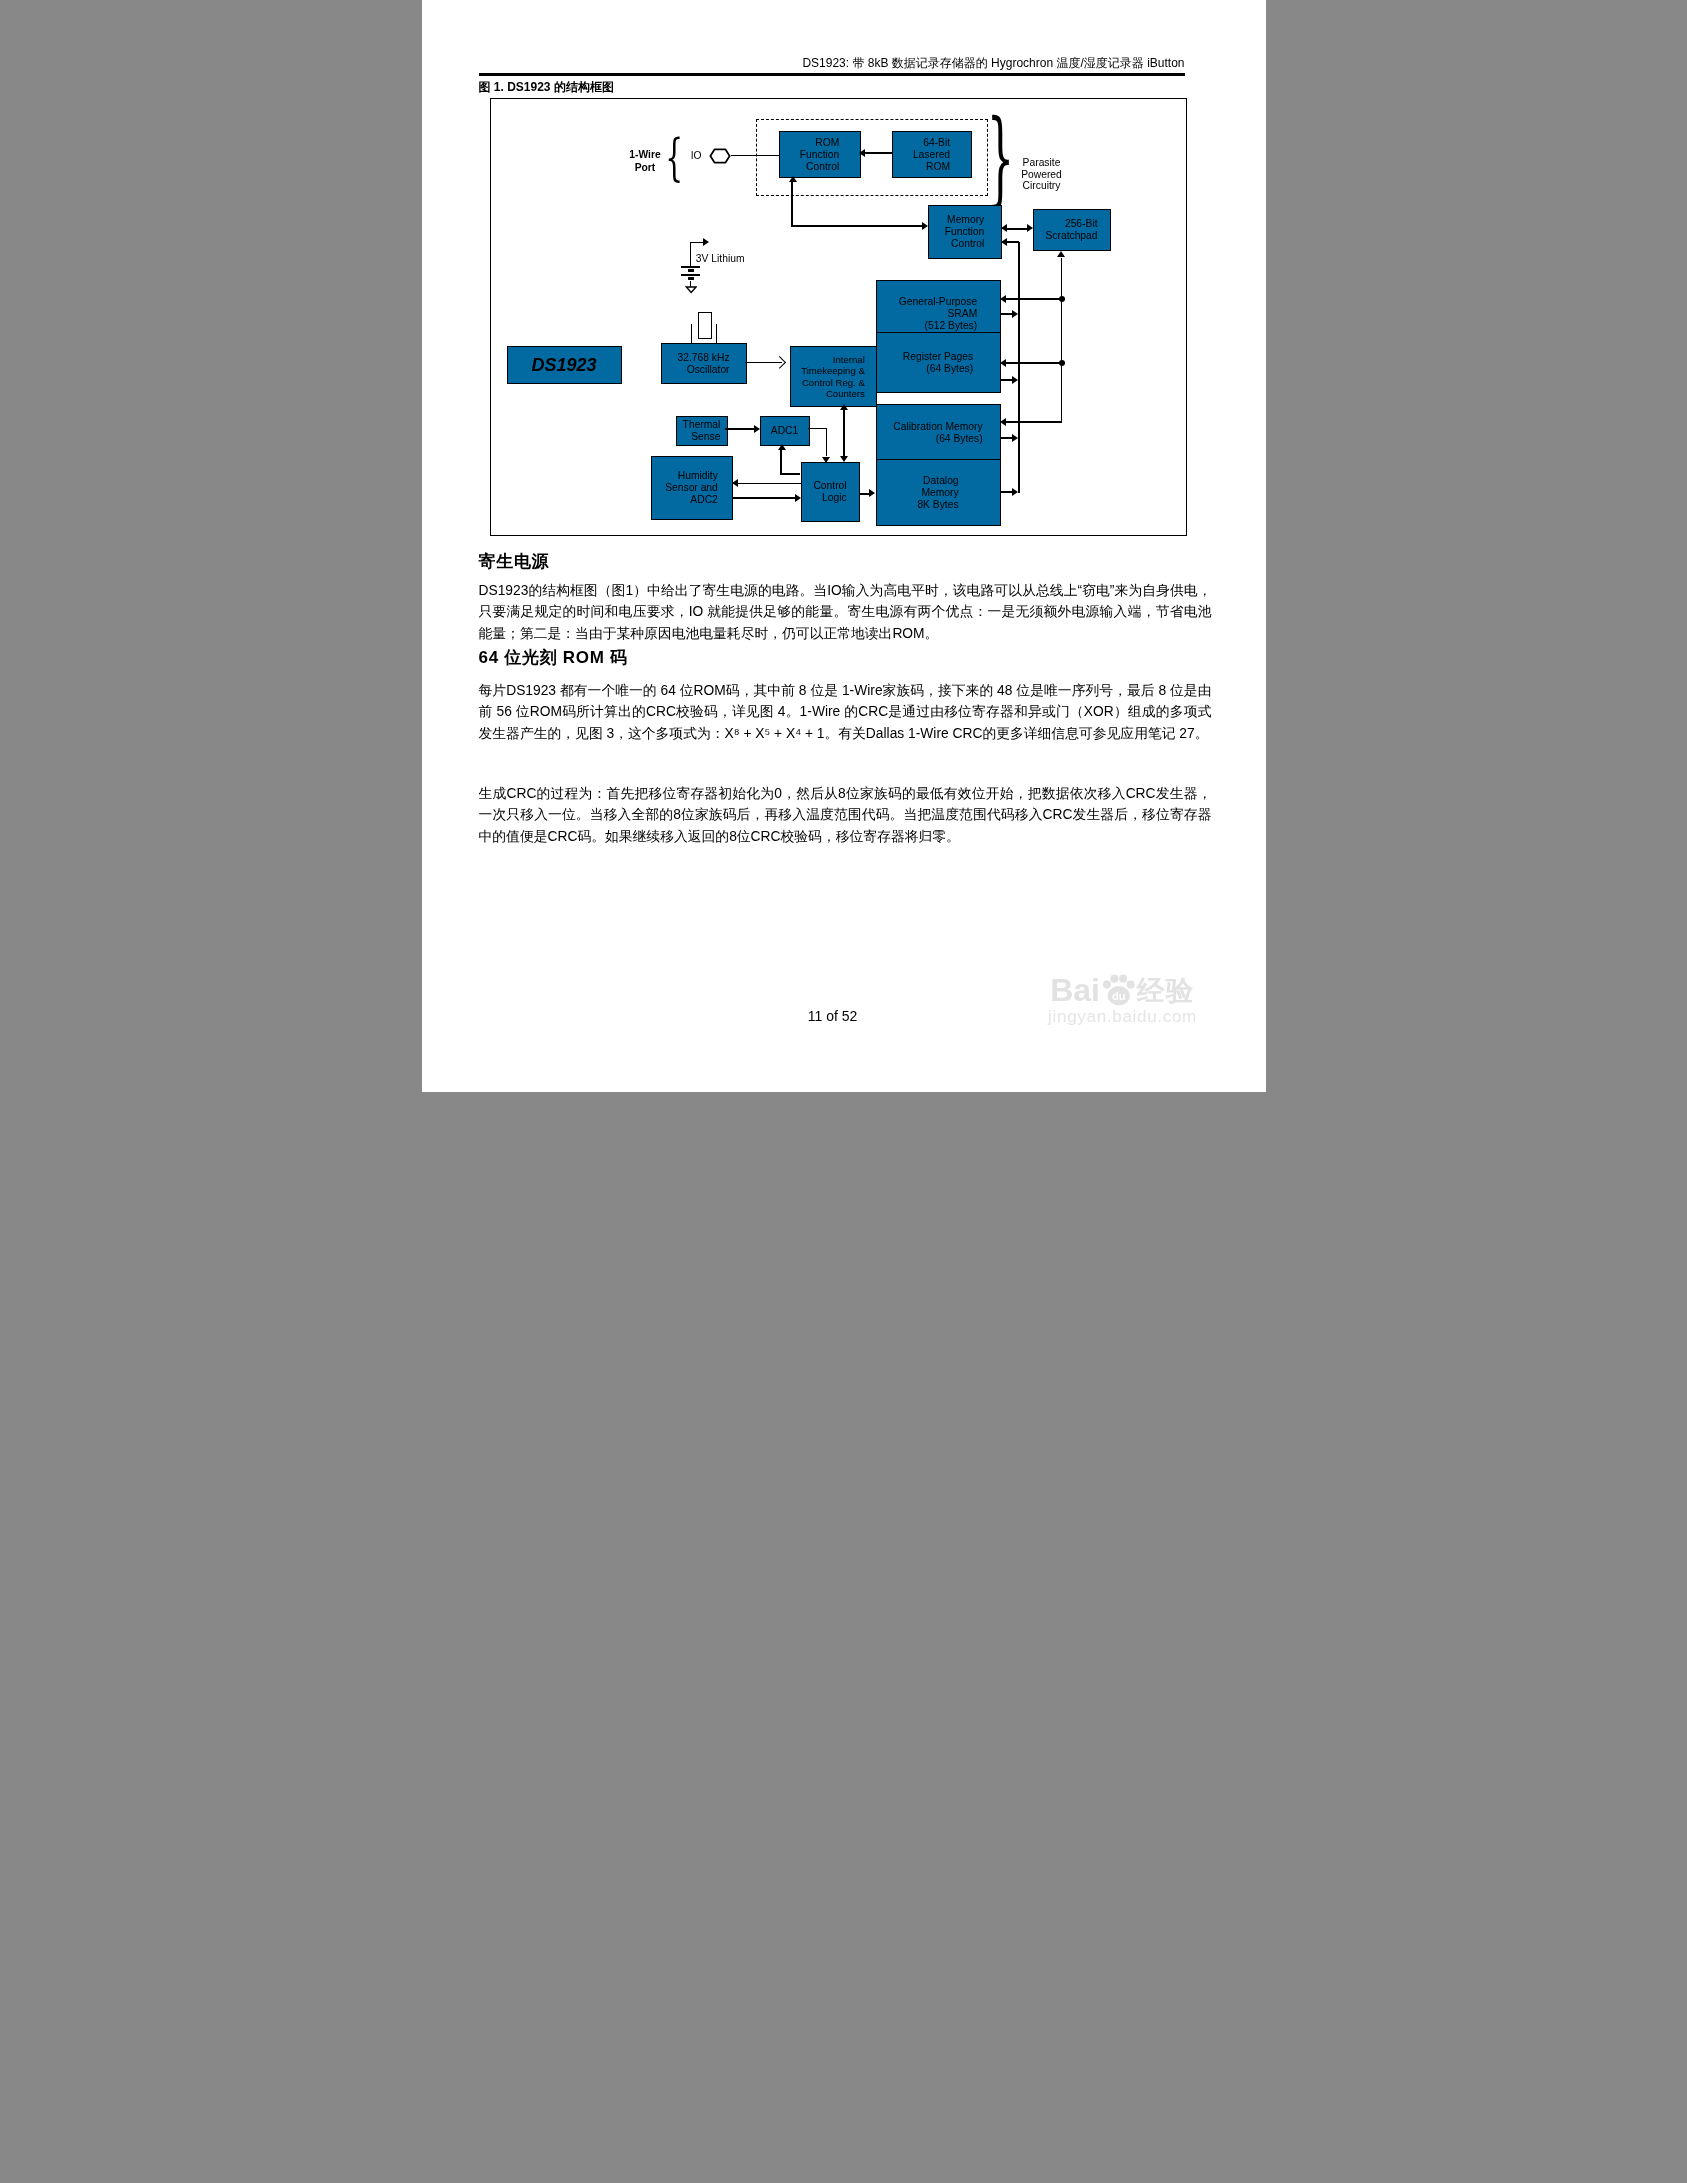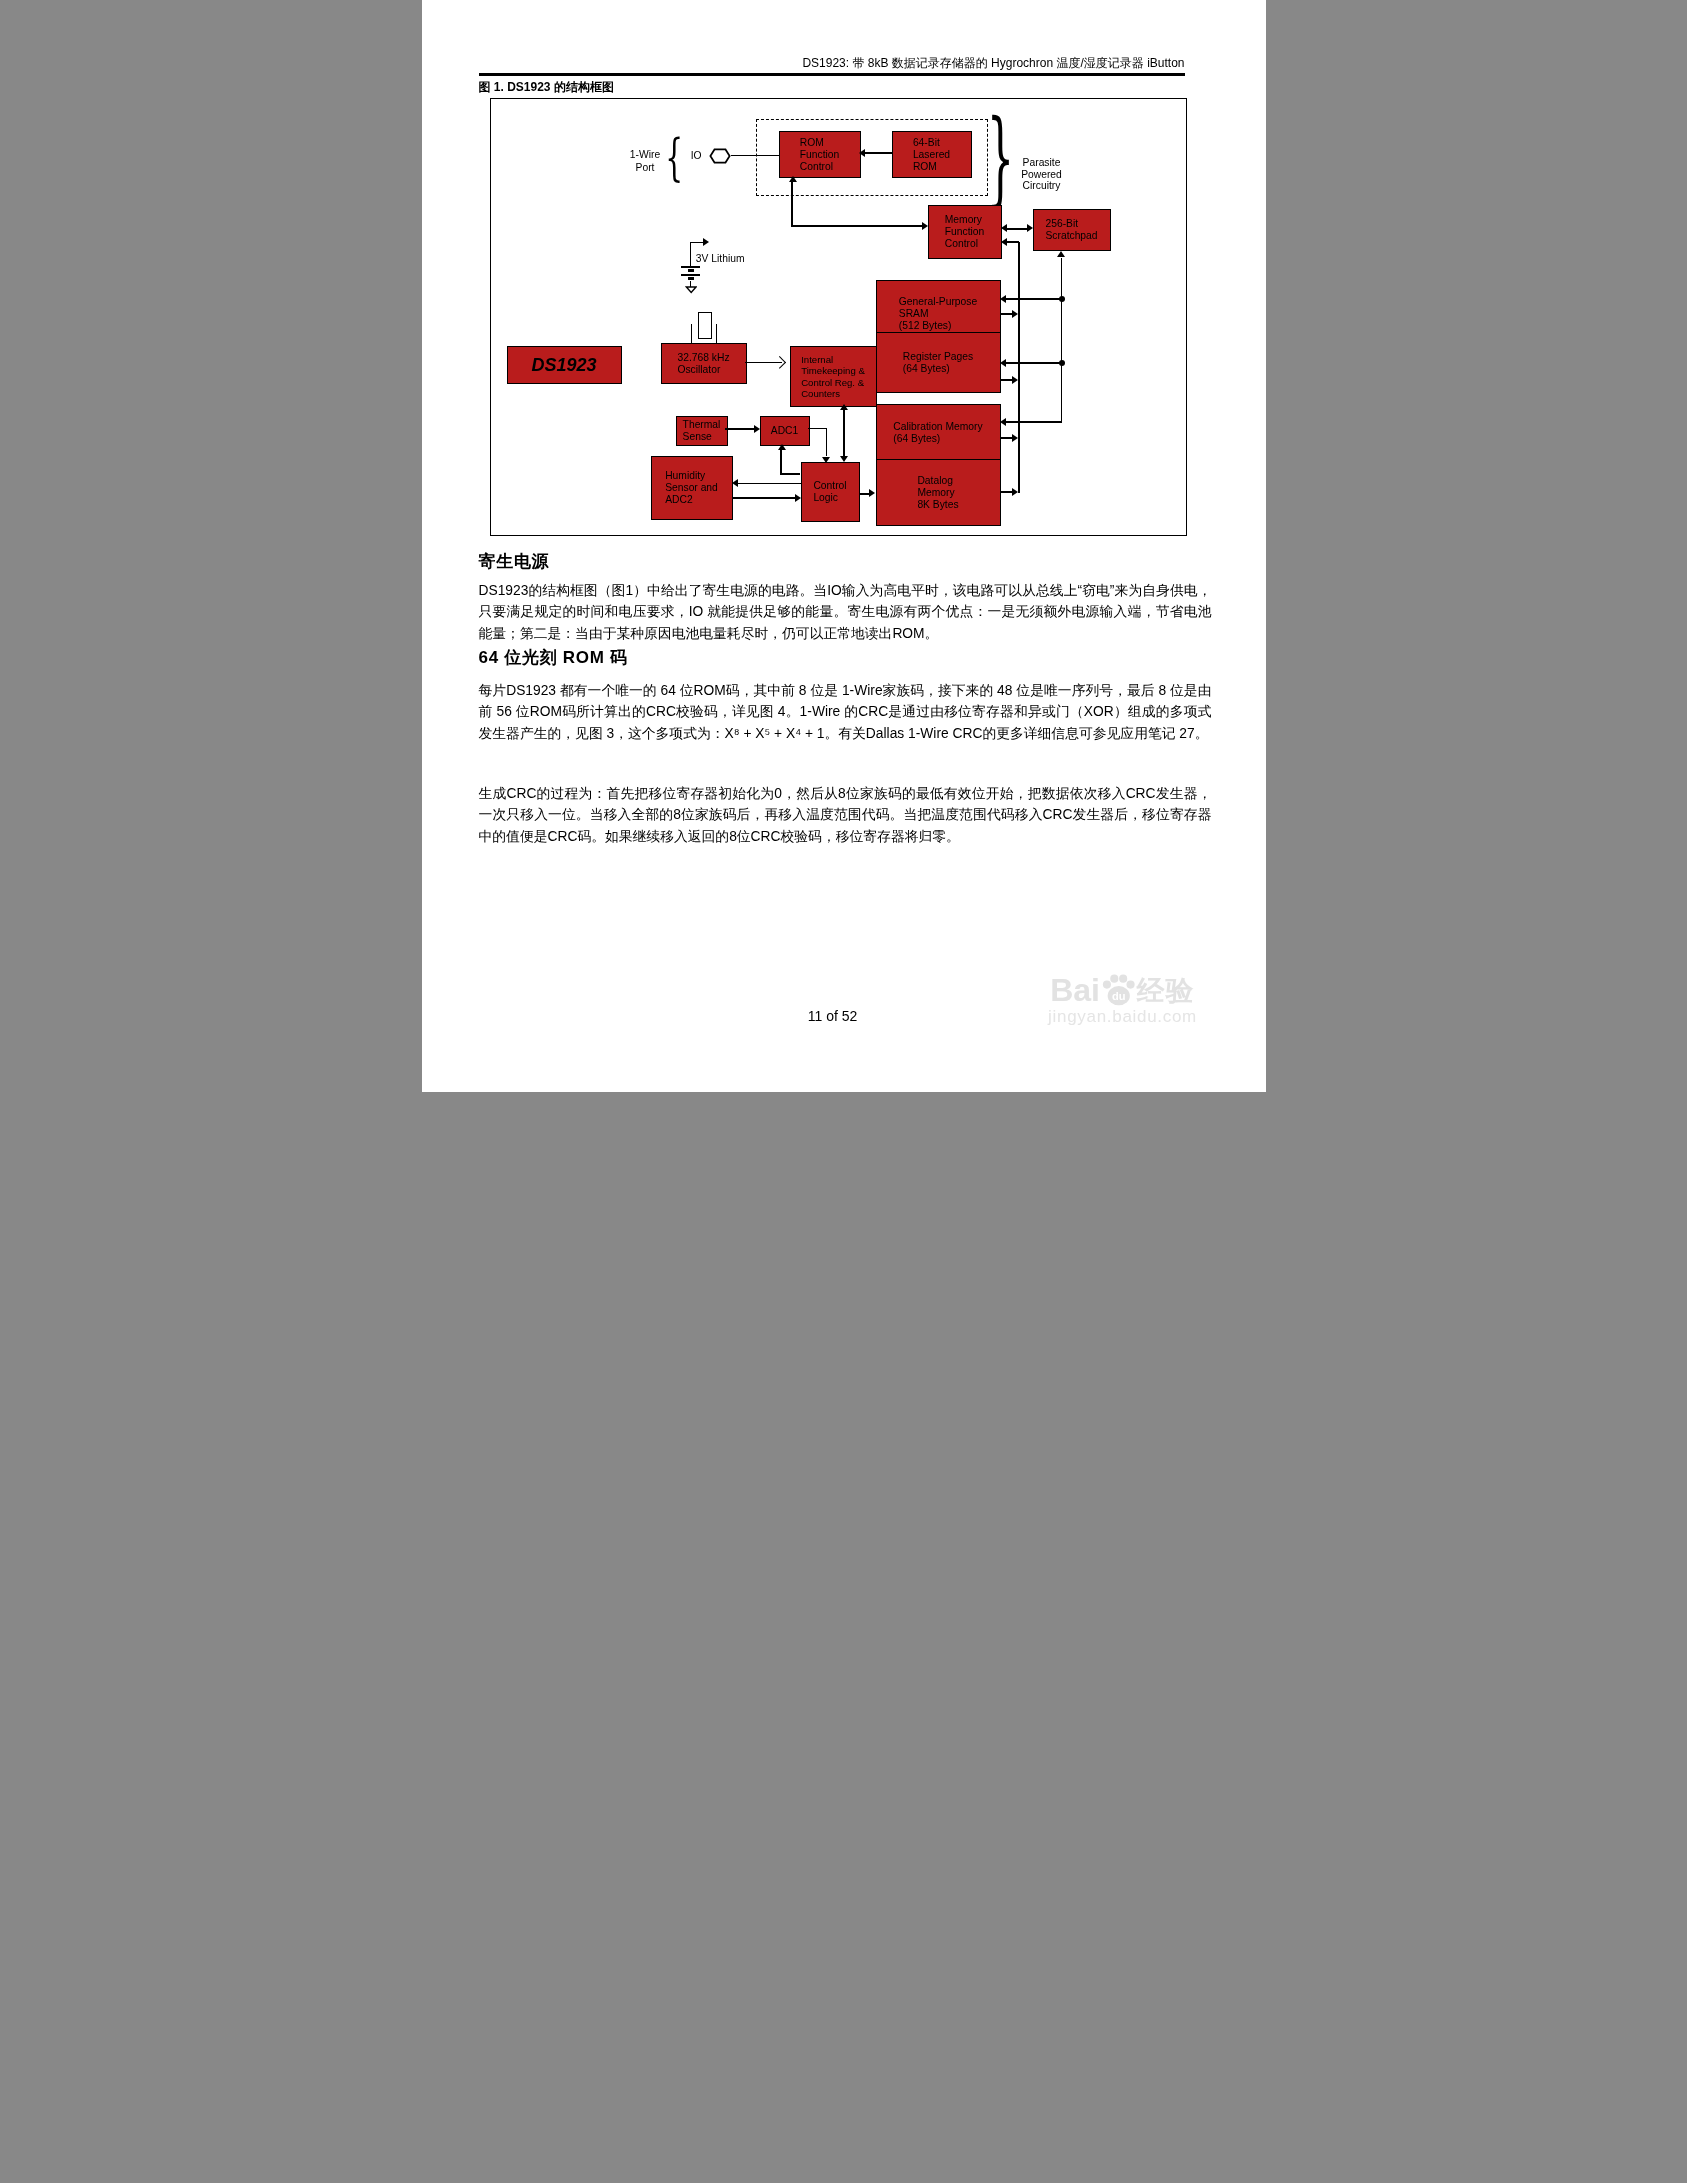"ROM" .box { background: #b91c1c -> #0369a1; text-align: left -> right }
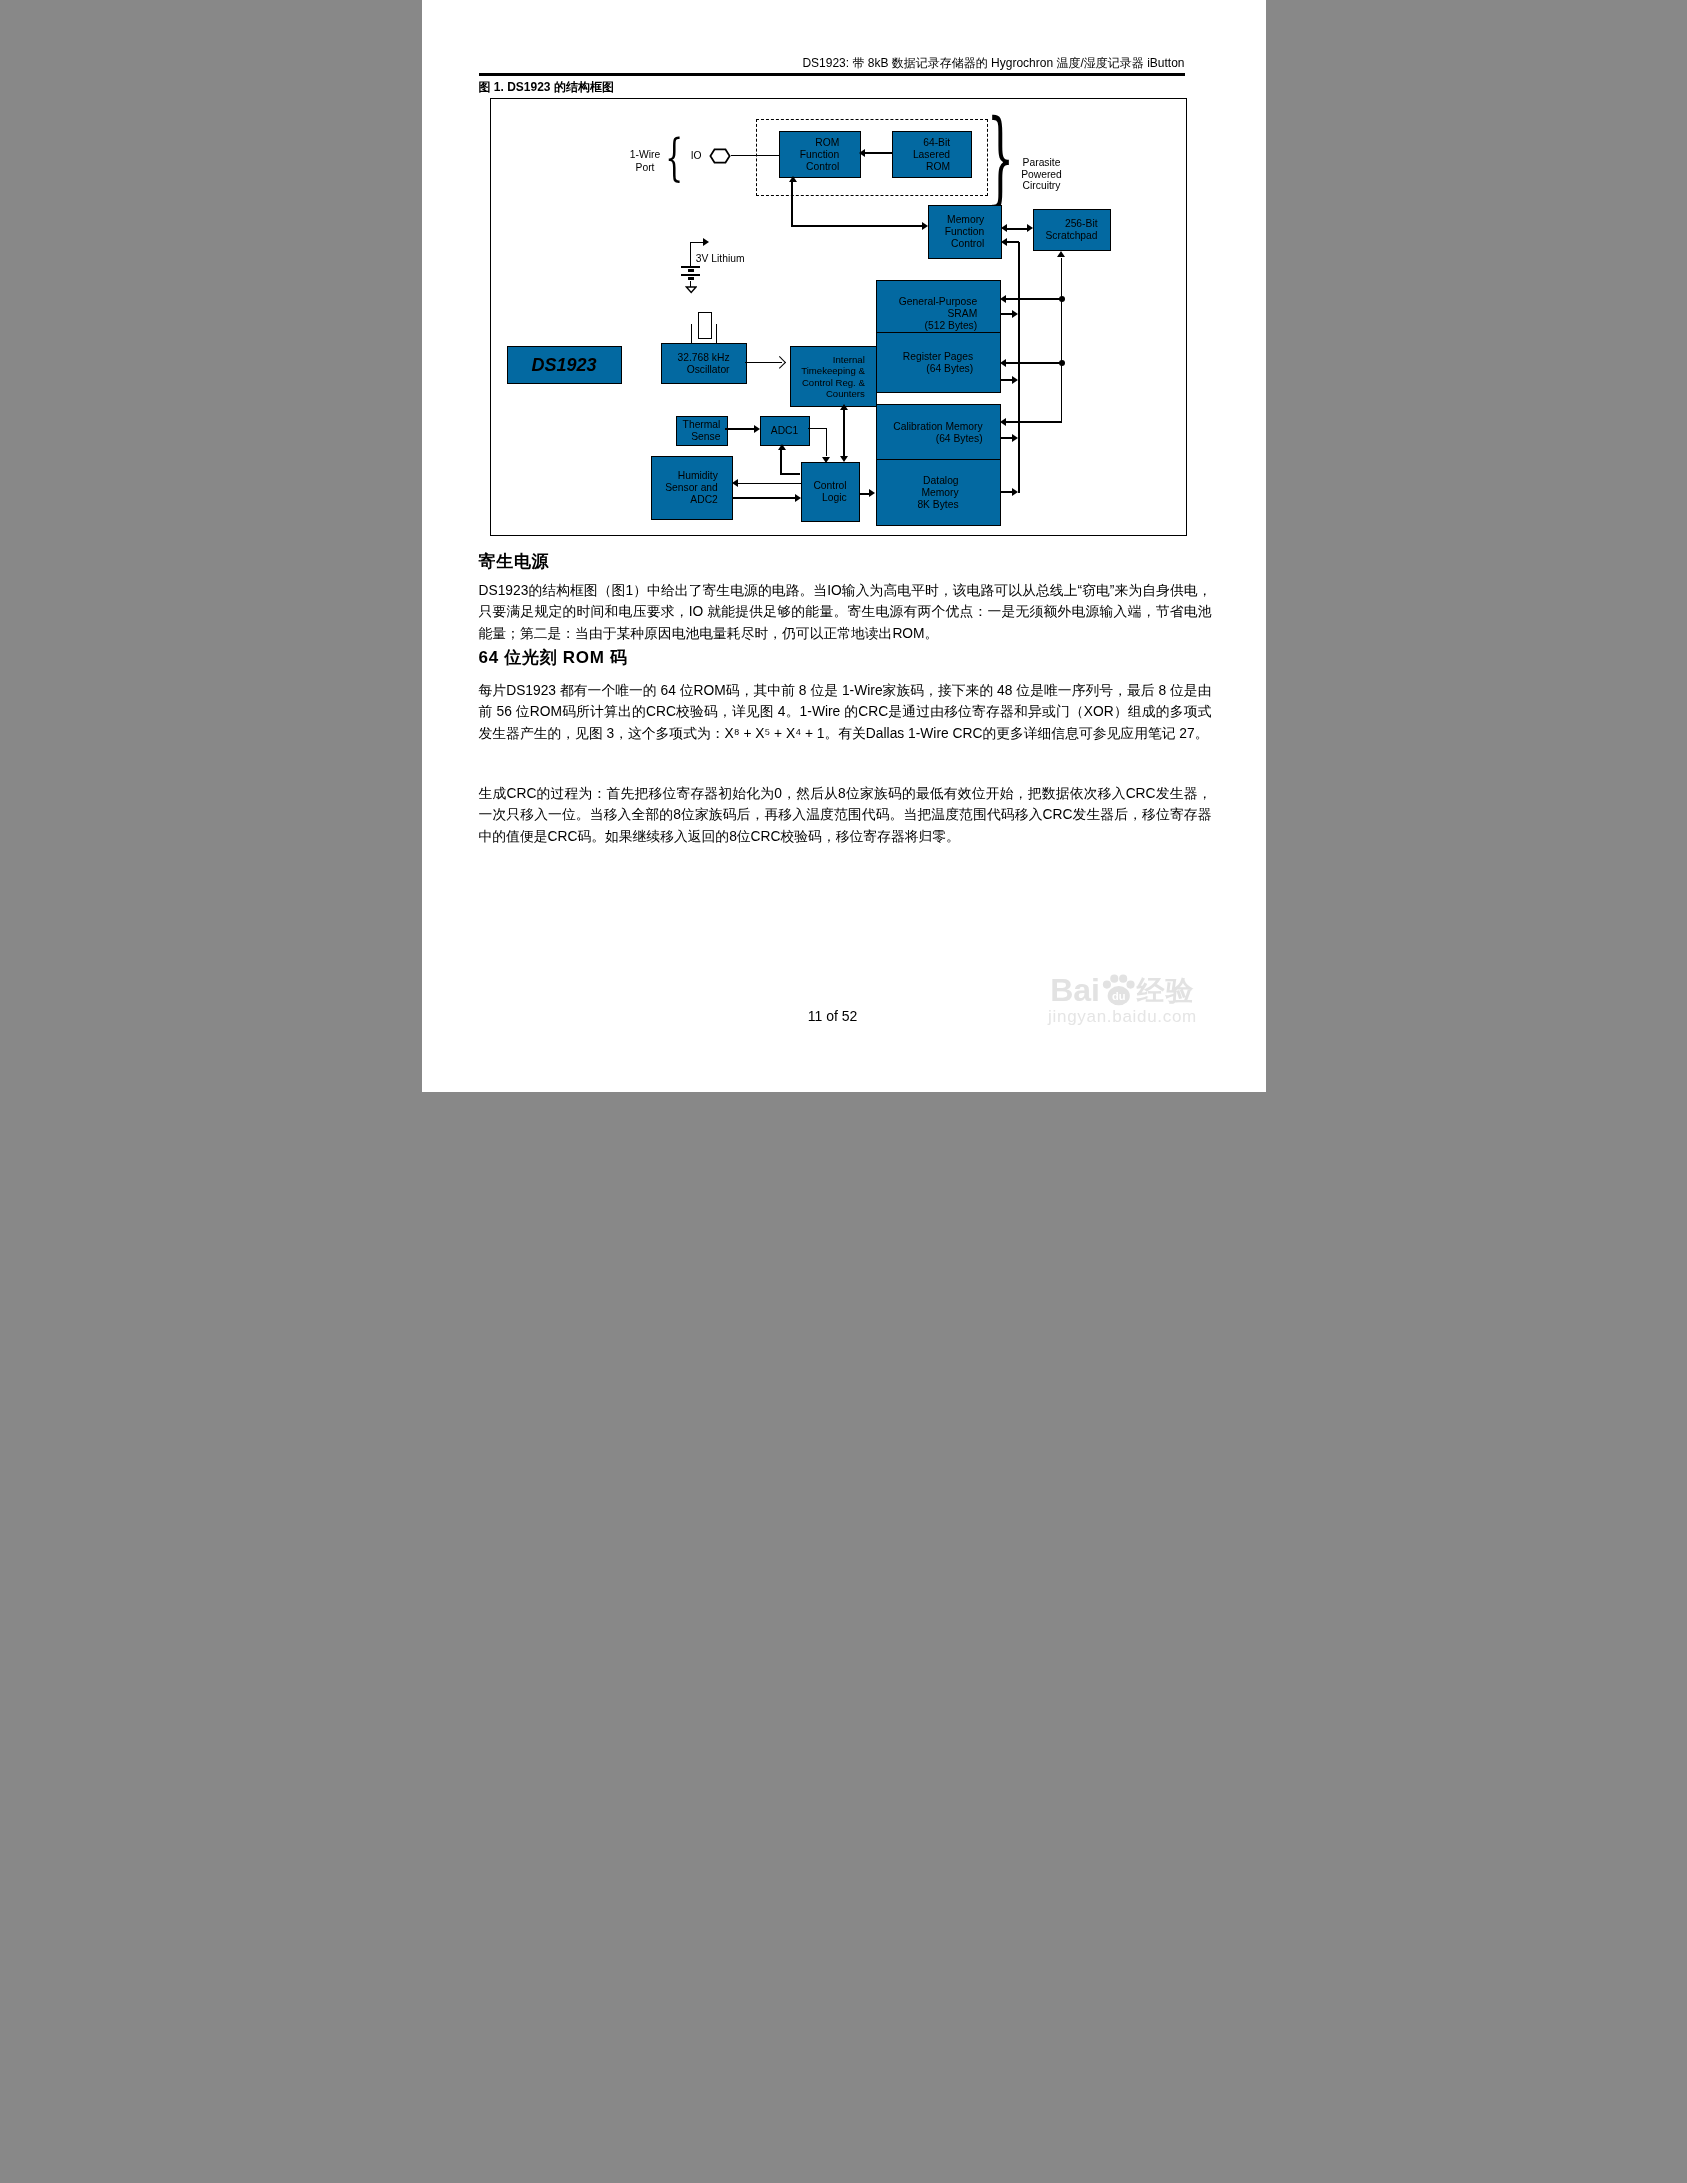"1-Wire" div.lbl { font-weight: none -> bold }
